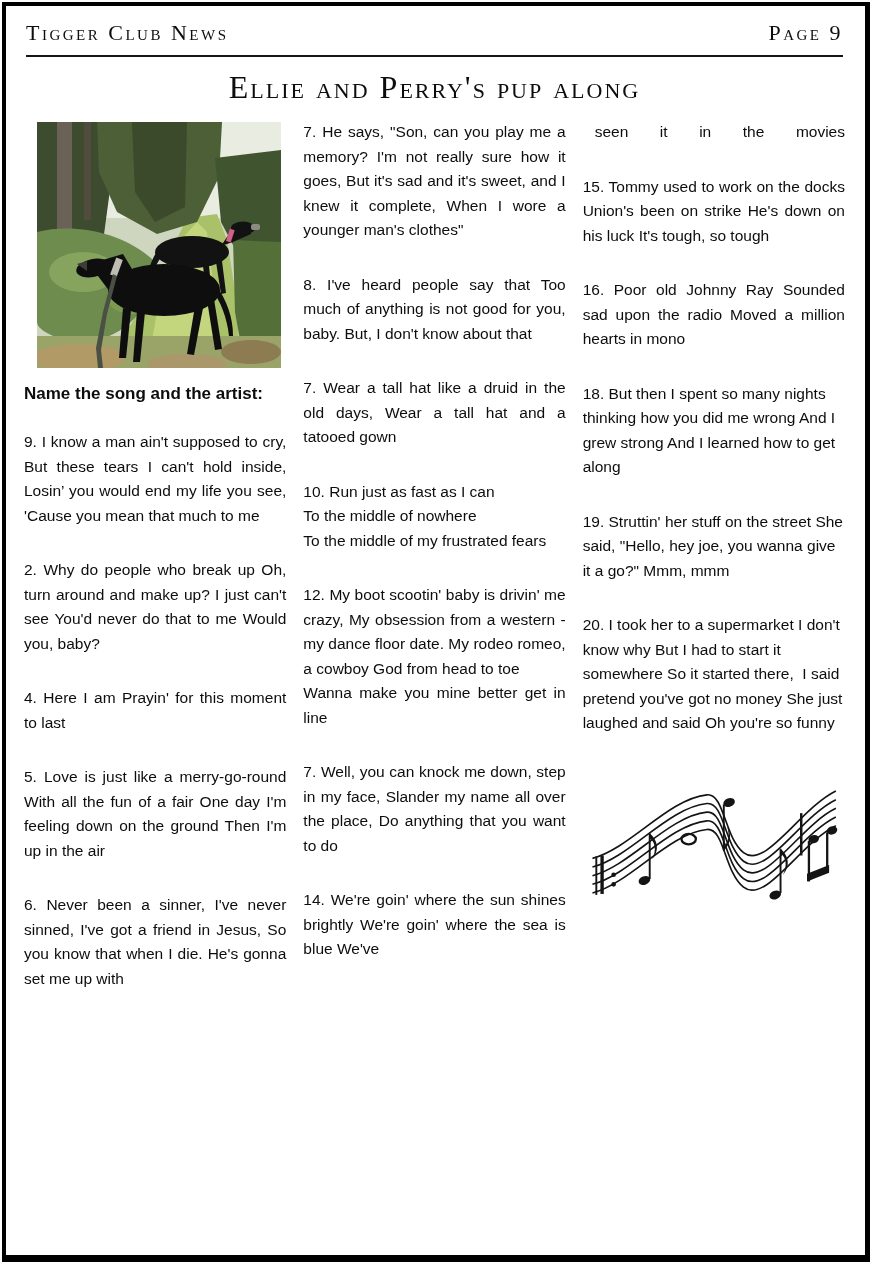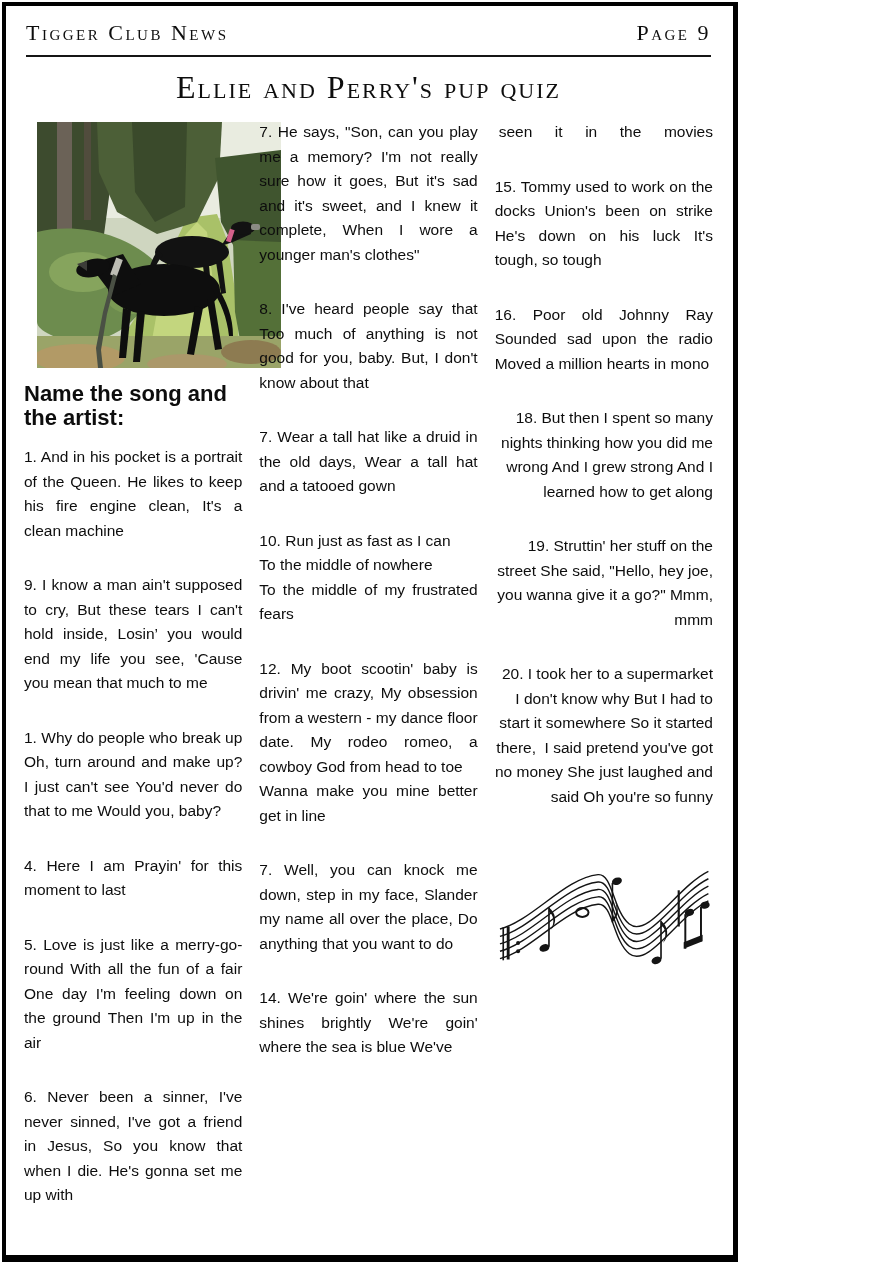"Tigger Club News" .page { width: 736px -> 868px }
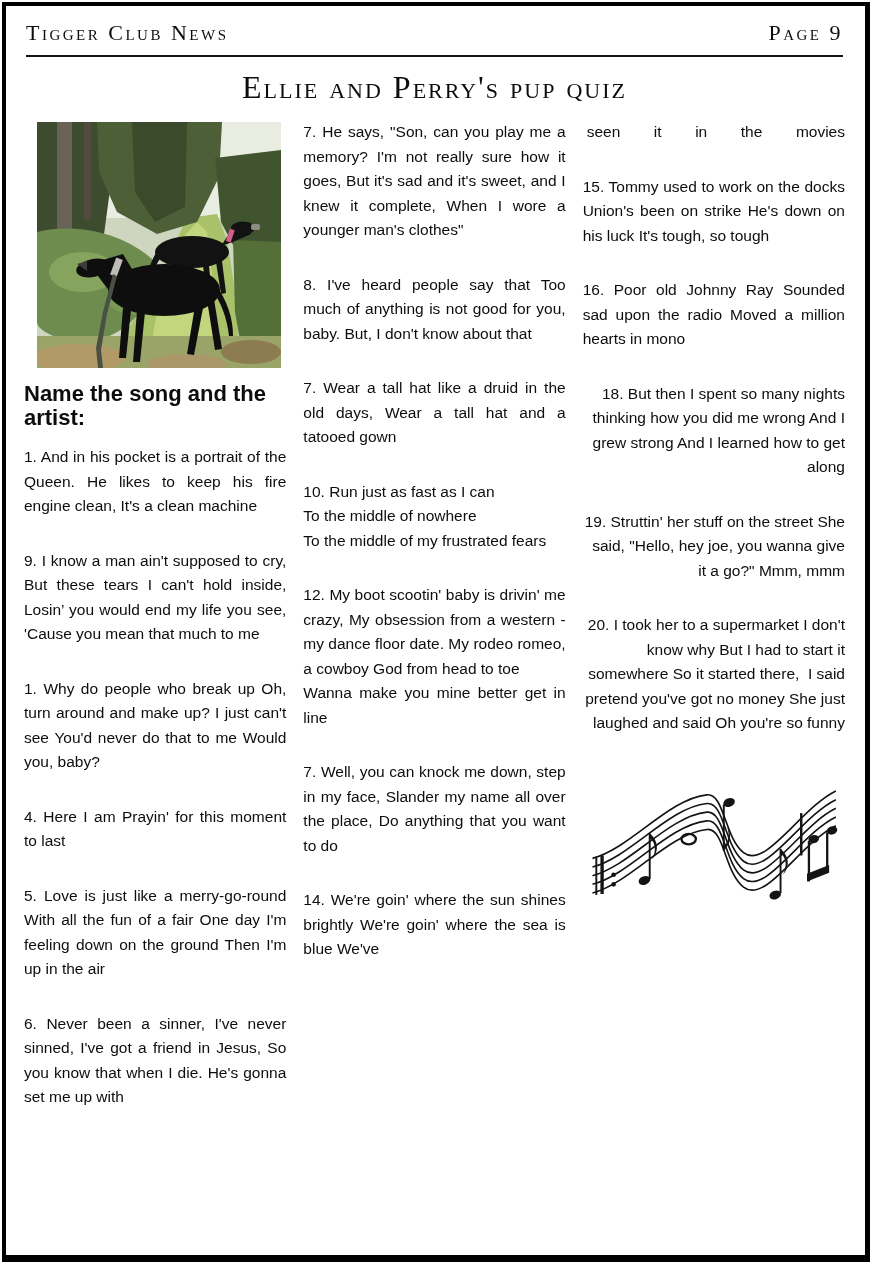"Ellie and Perry's pup quiz" h1.article-title { text: quiz -> along }
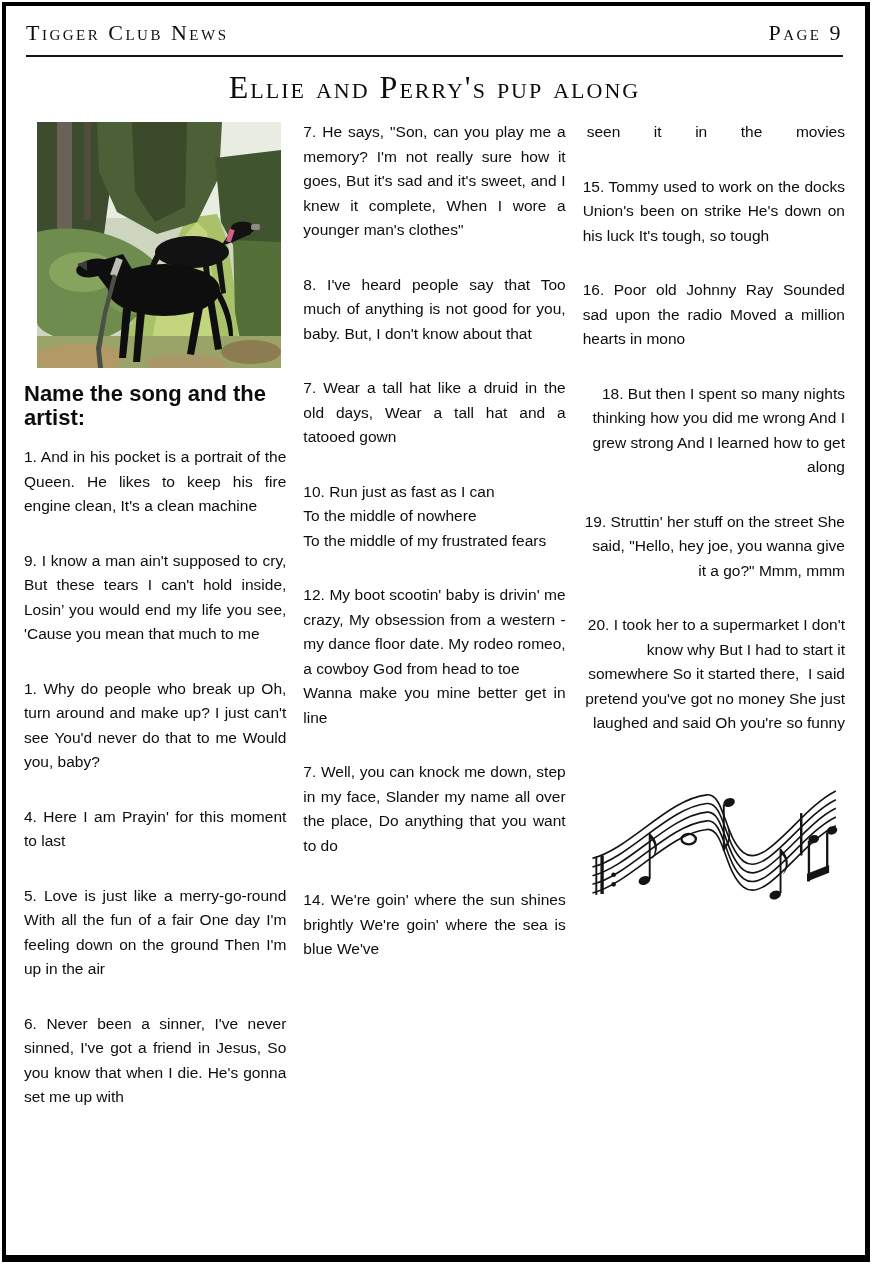"seen it in the movies" .cont-block { margin: 0 0 30px 4px -> 0 0 30px 12px }
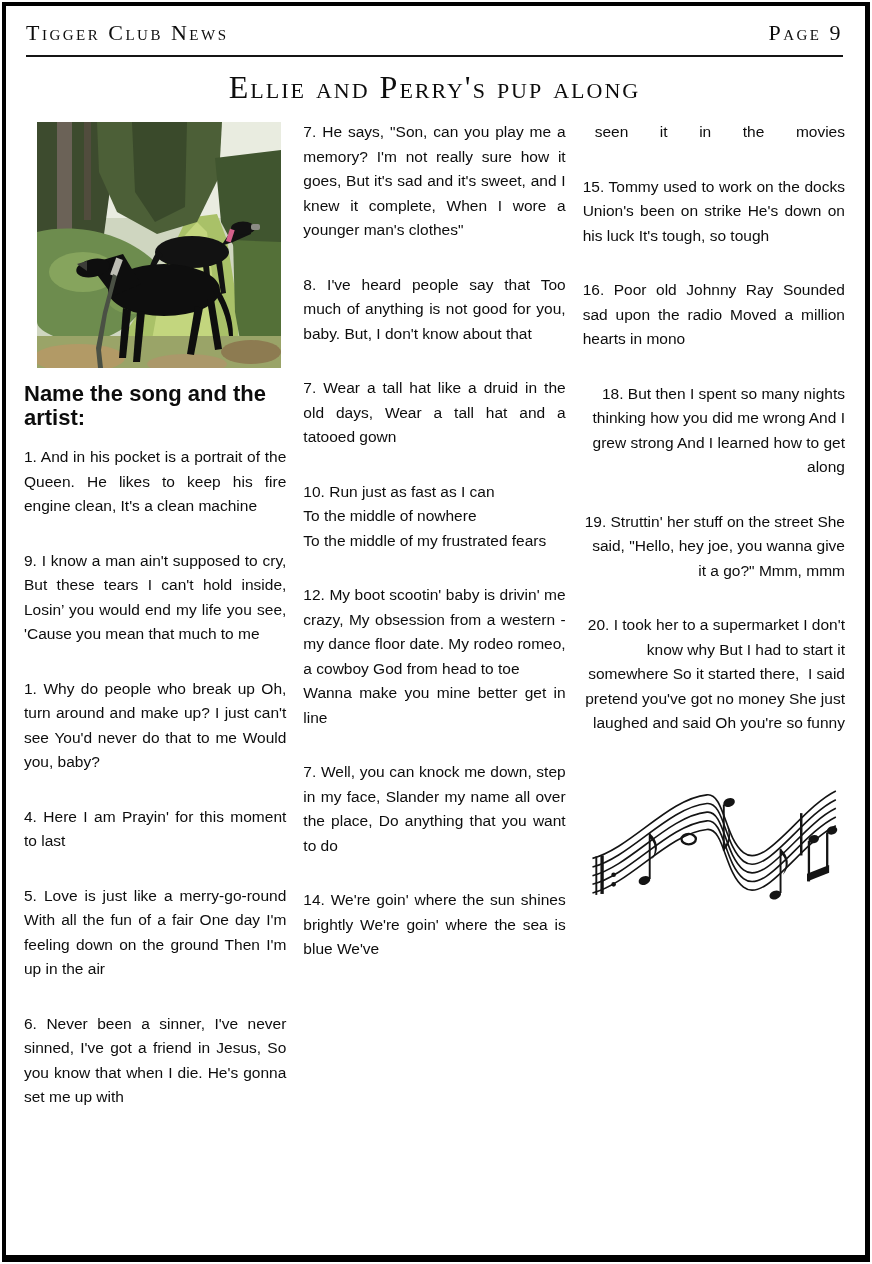"Name the song and the" .instruction { font-size: 22px -> 17px; margin: 0 0 15px 0 -> 0 0 24px 0 }
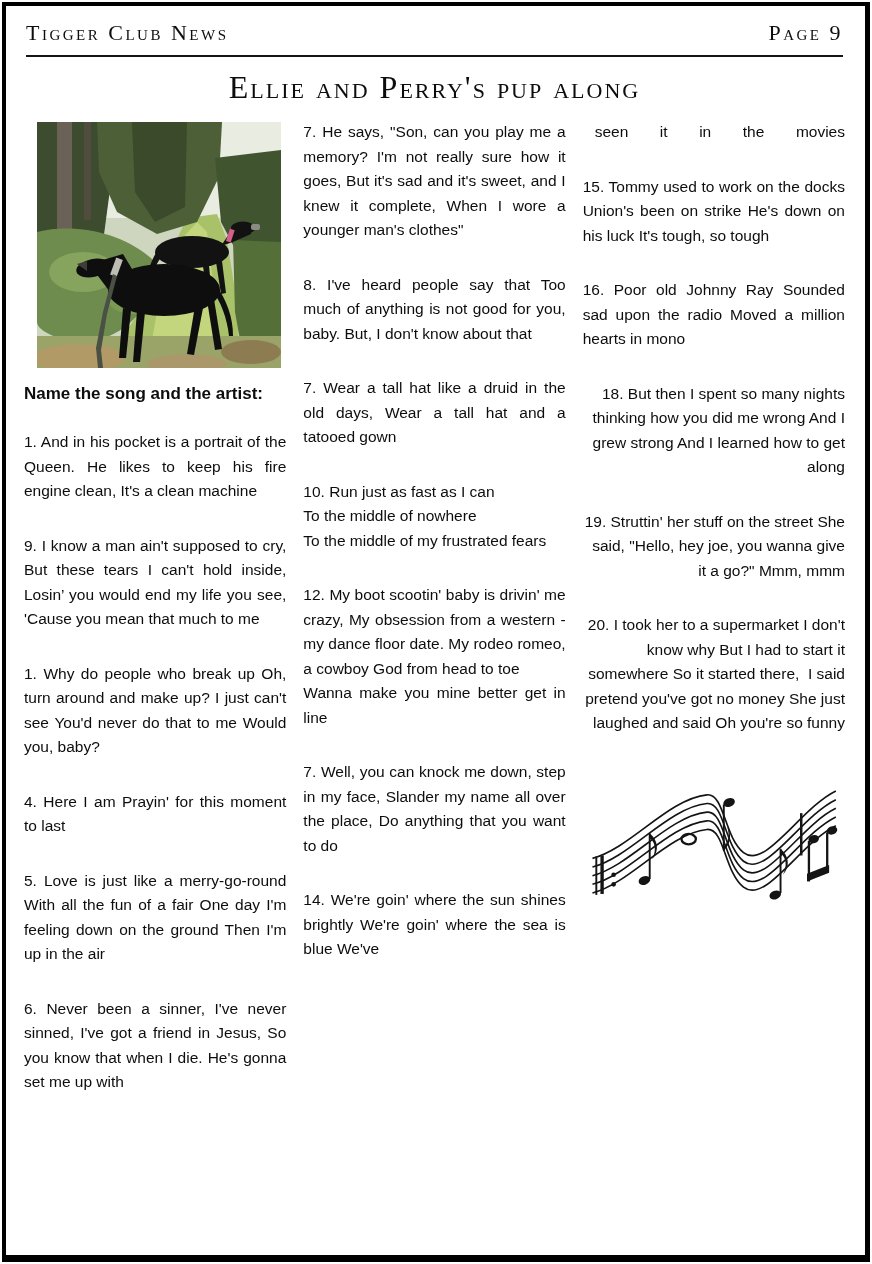"18. But then I spent" .q.rag { text-align: right -> left }
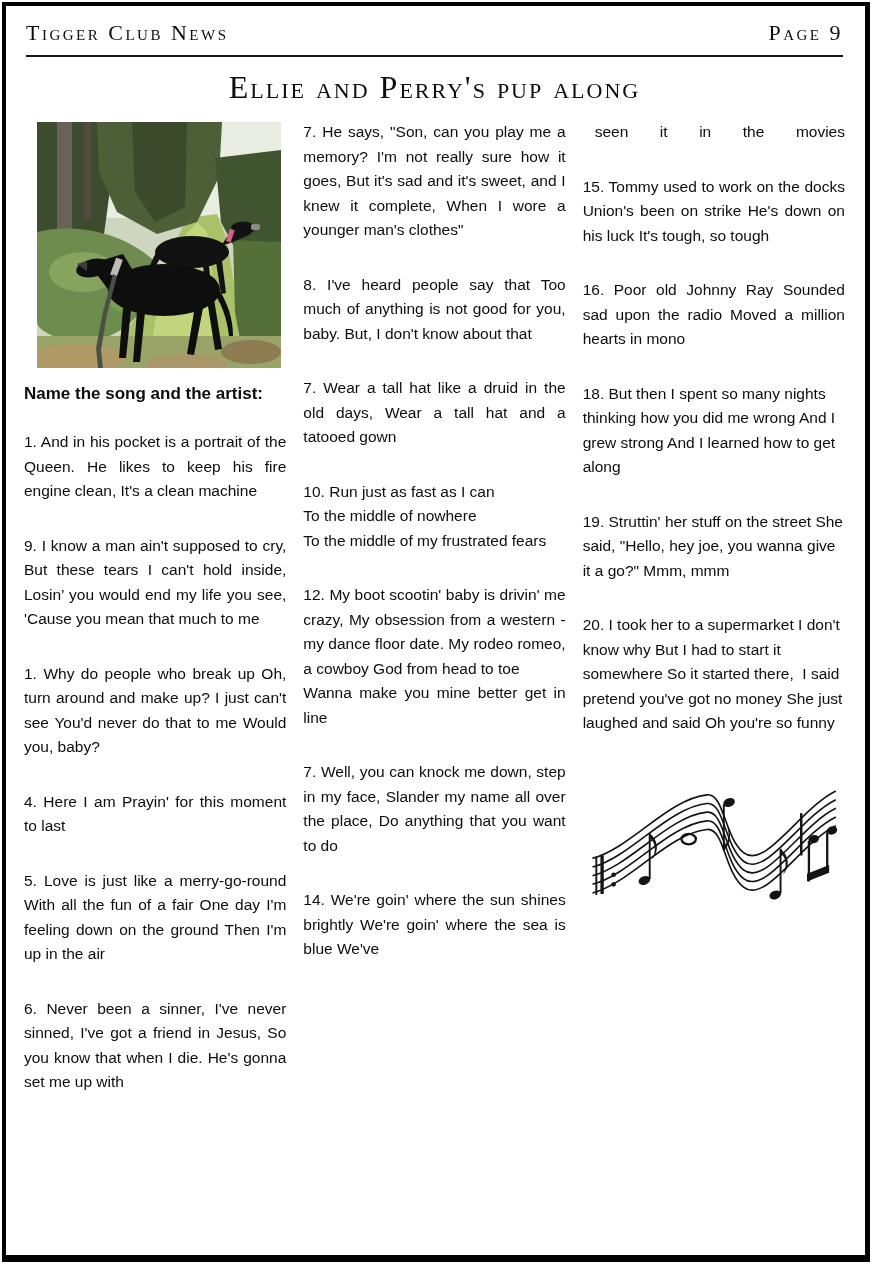"1. And in his pocket" p.q { html: <p>1. And in his pocket is a portrait of the Queen. He likes to keep his fire engine clean, It's a clean machine</p> -> none }
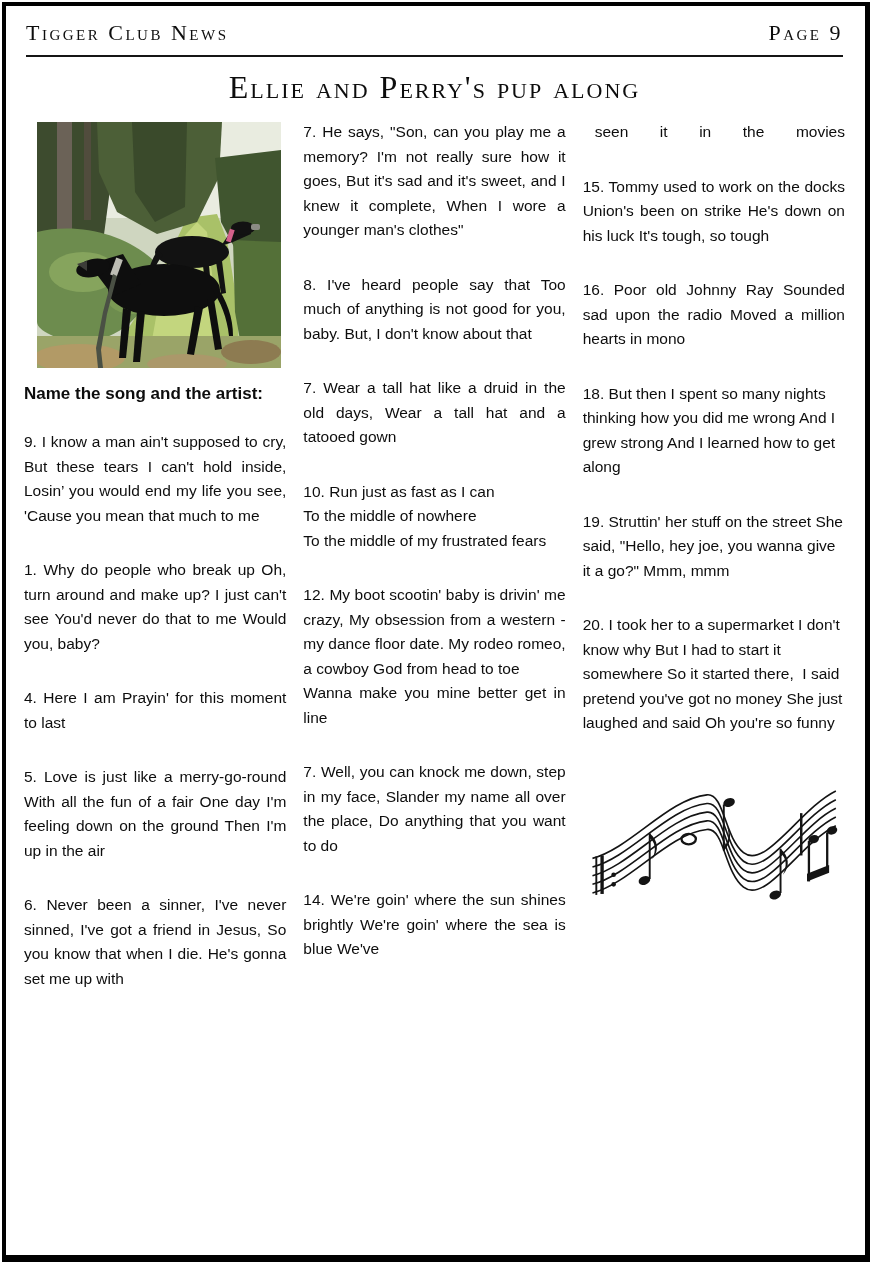"1. Why do people who" p.q { text: 1 -> 2 }
